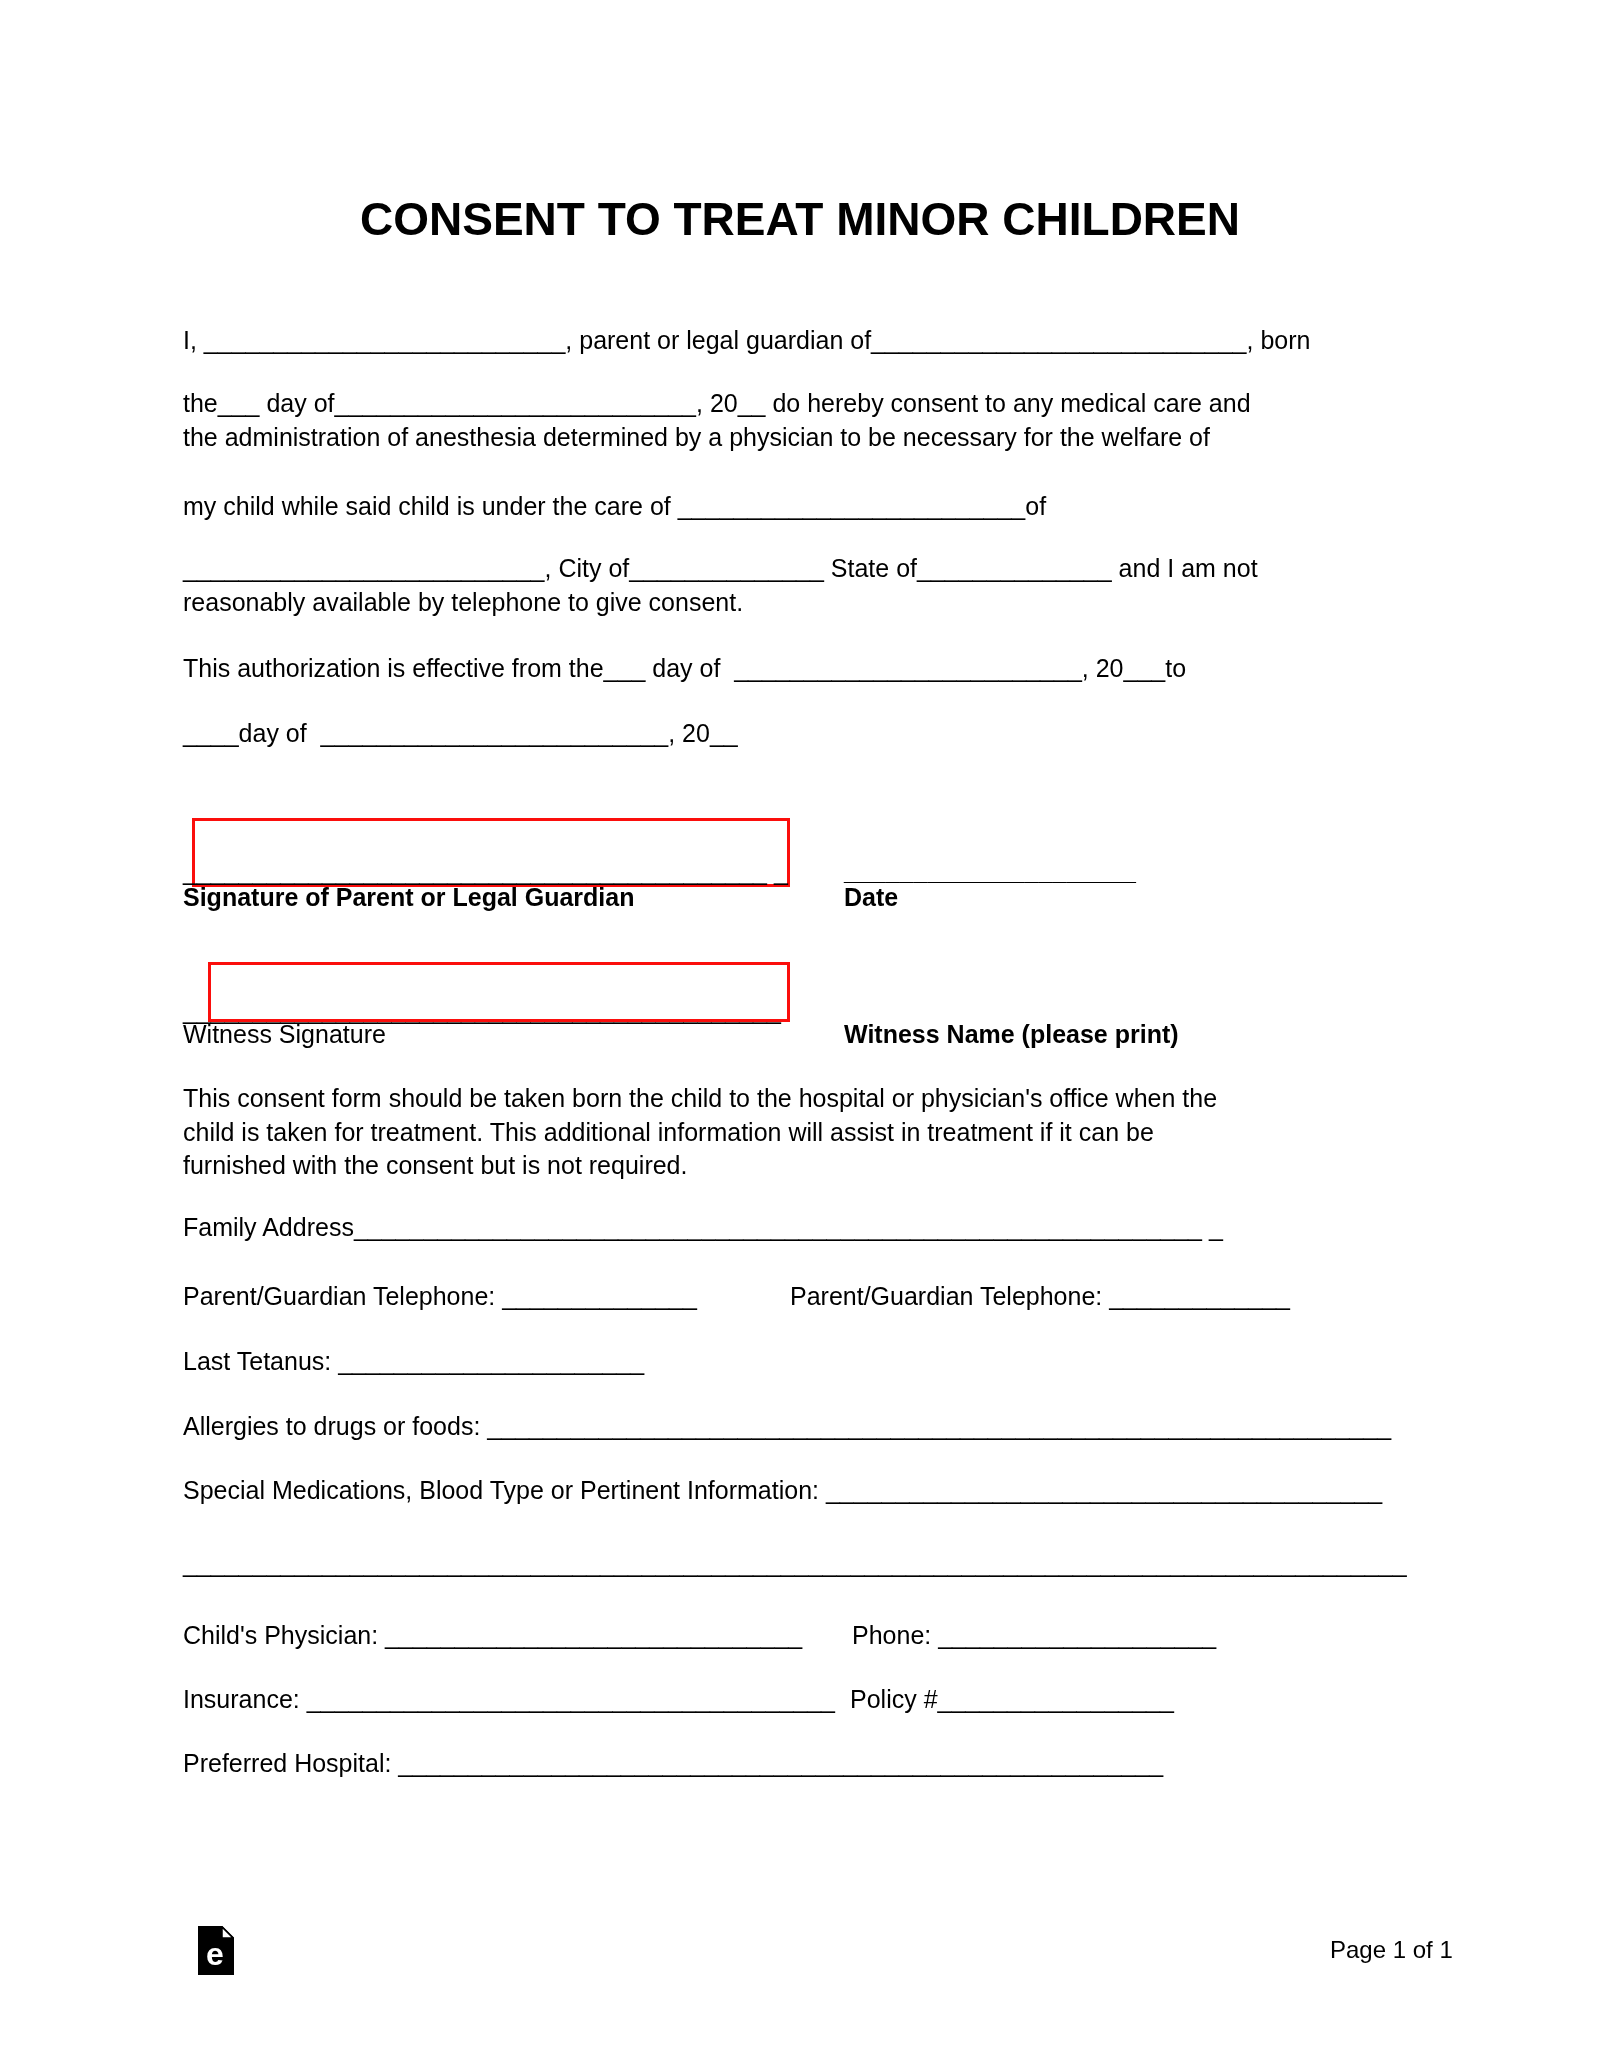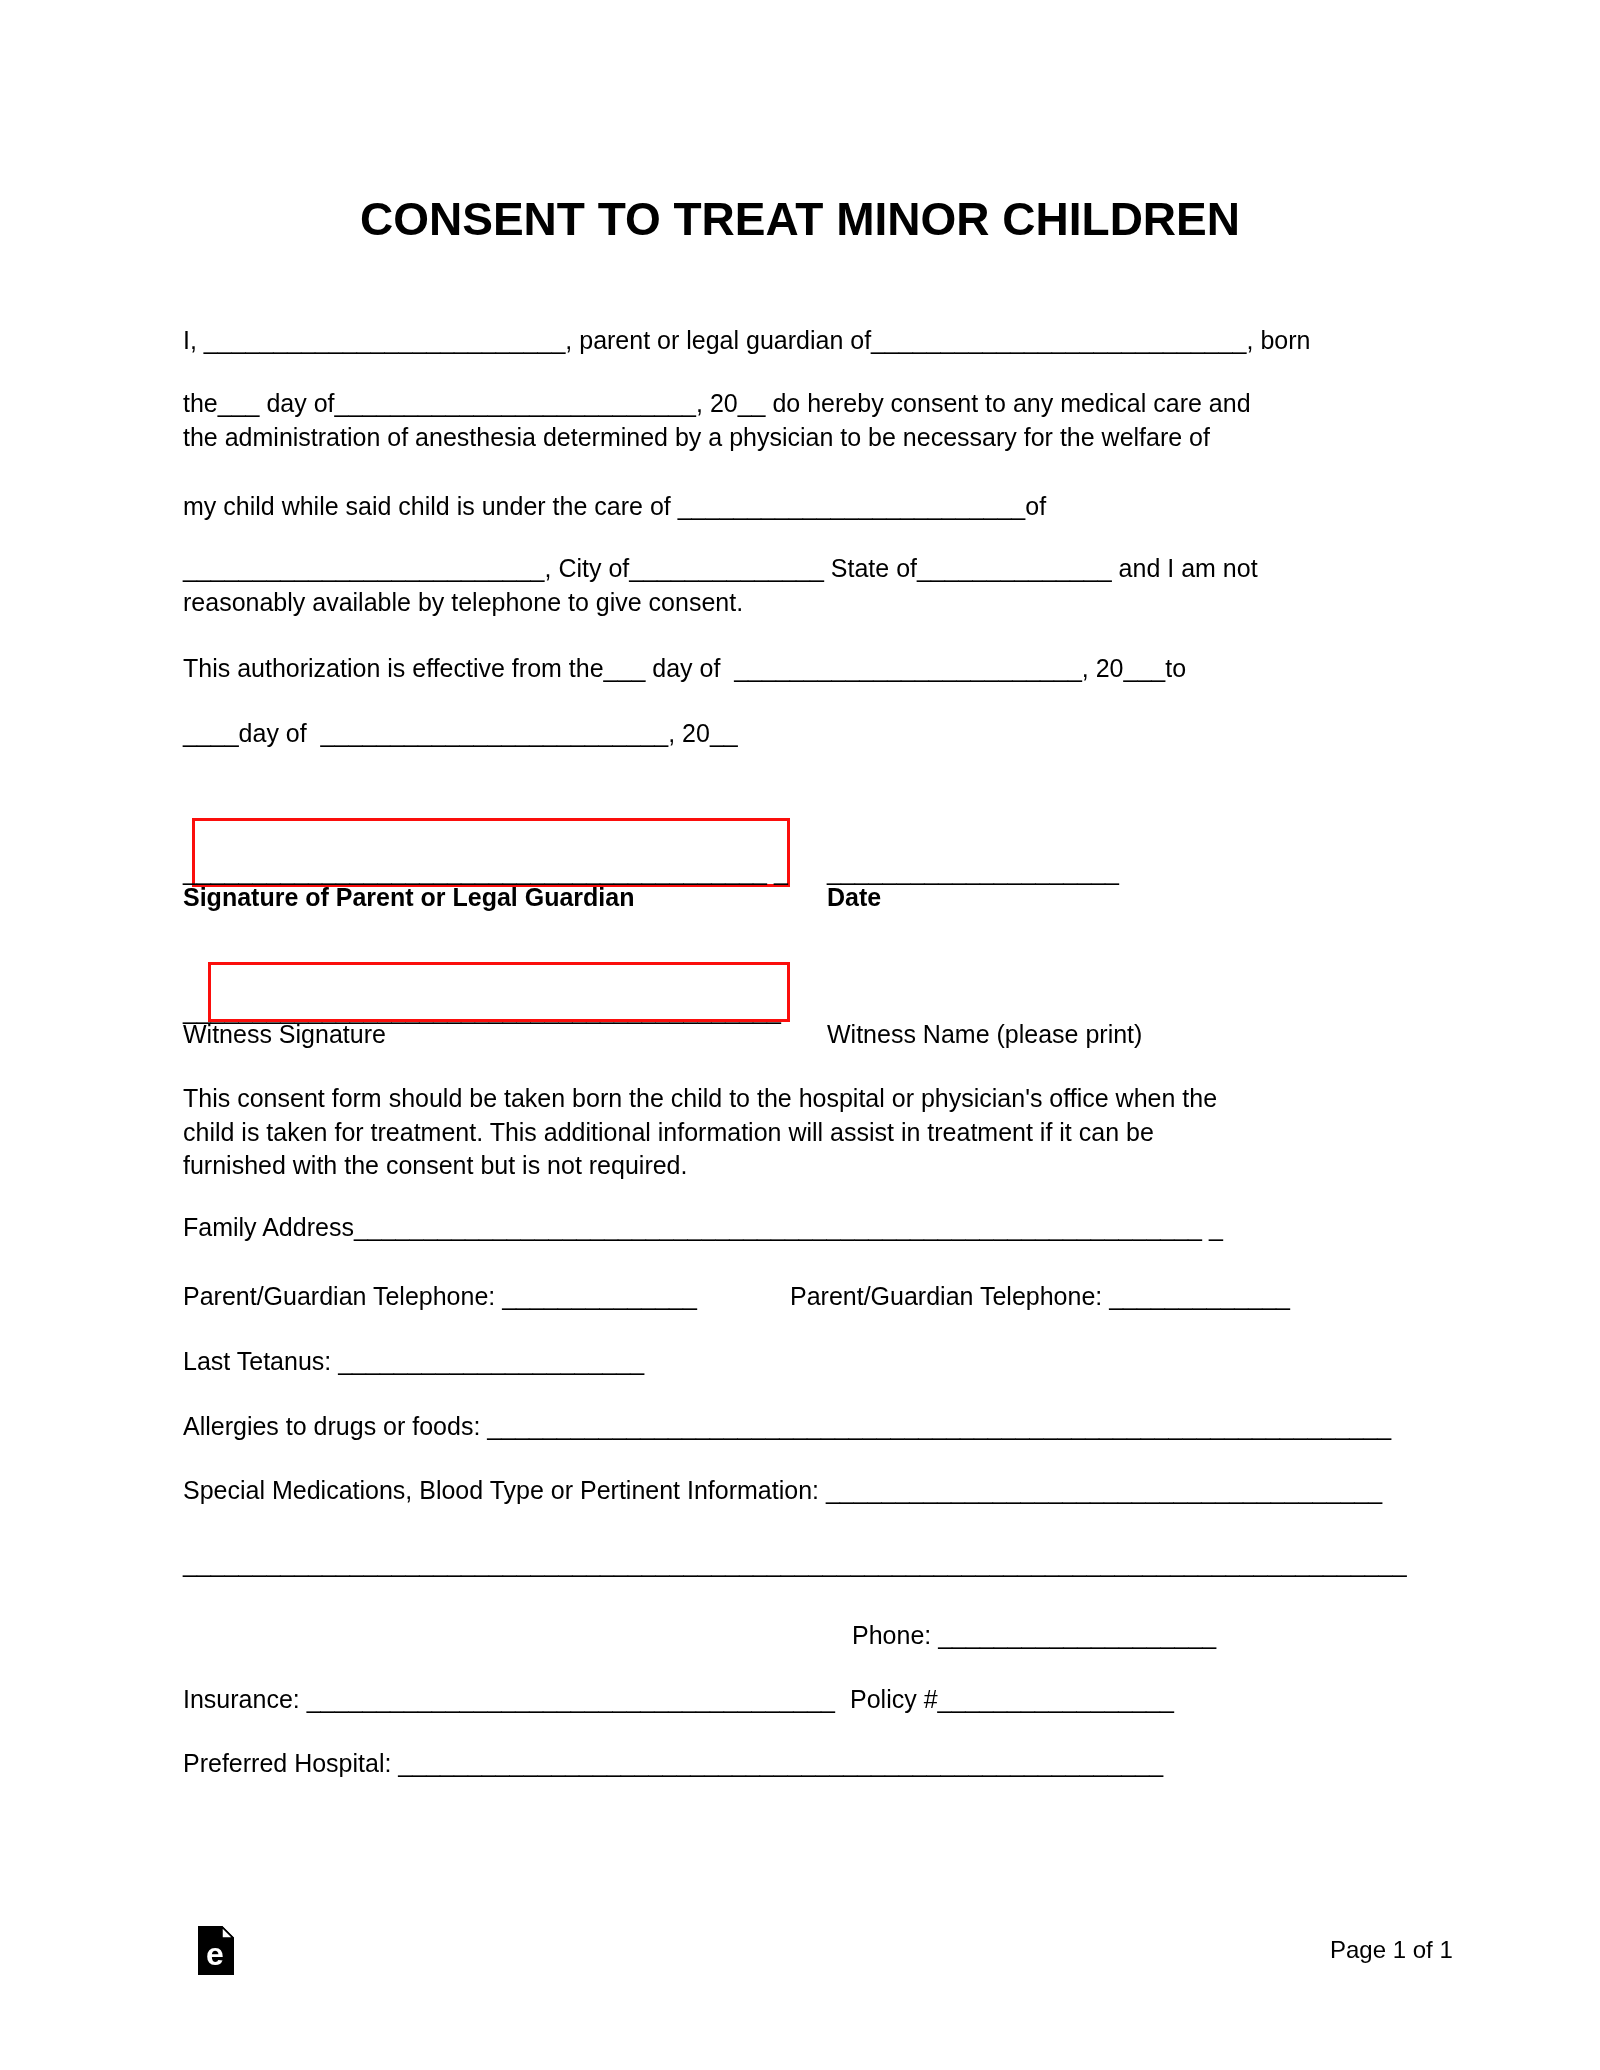"_____________________" .colr { font-weight: none -> bold; left: 827px -> 844px }
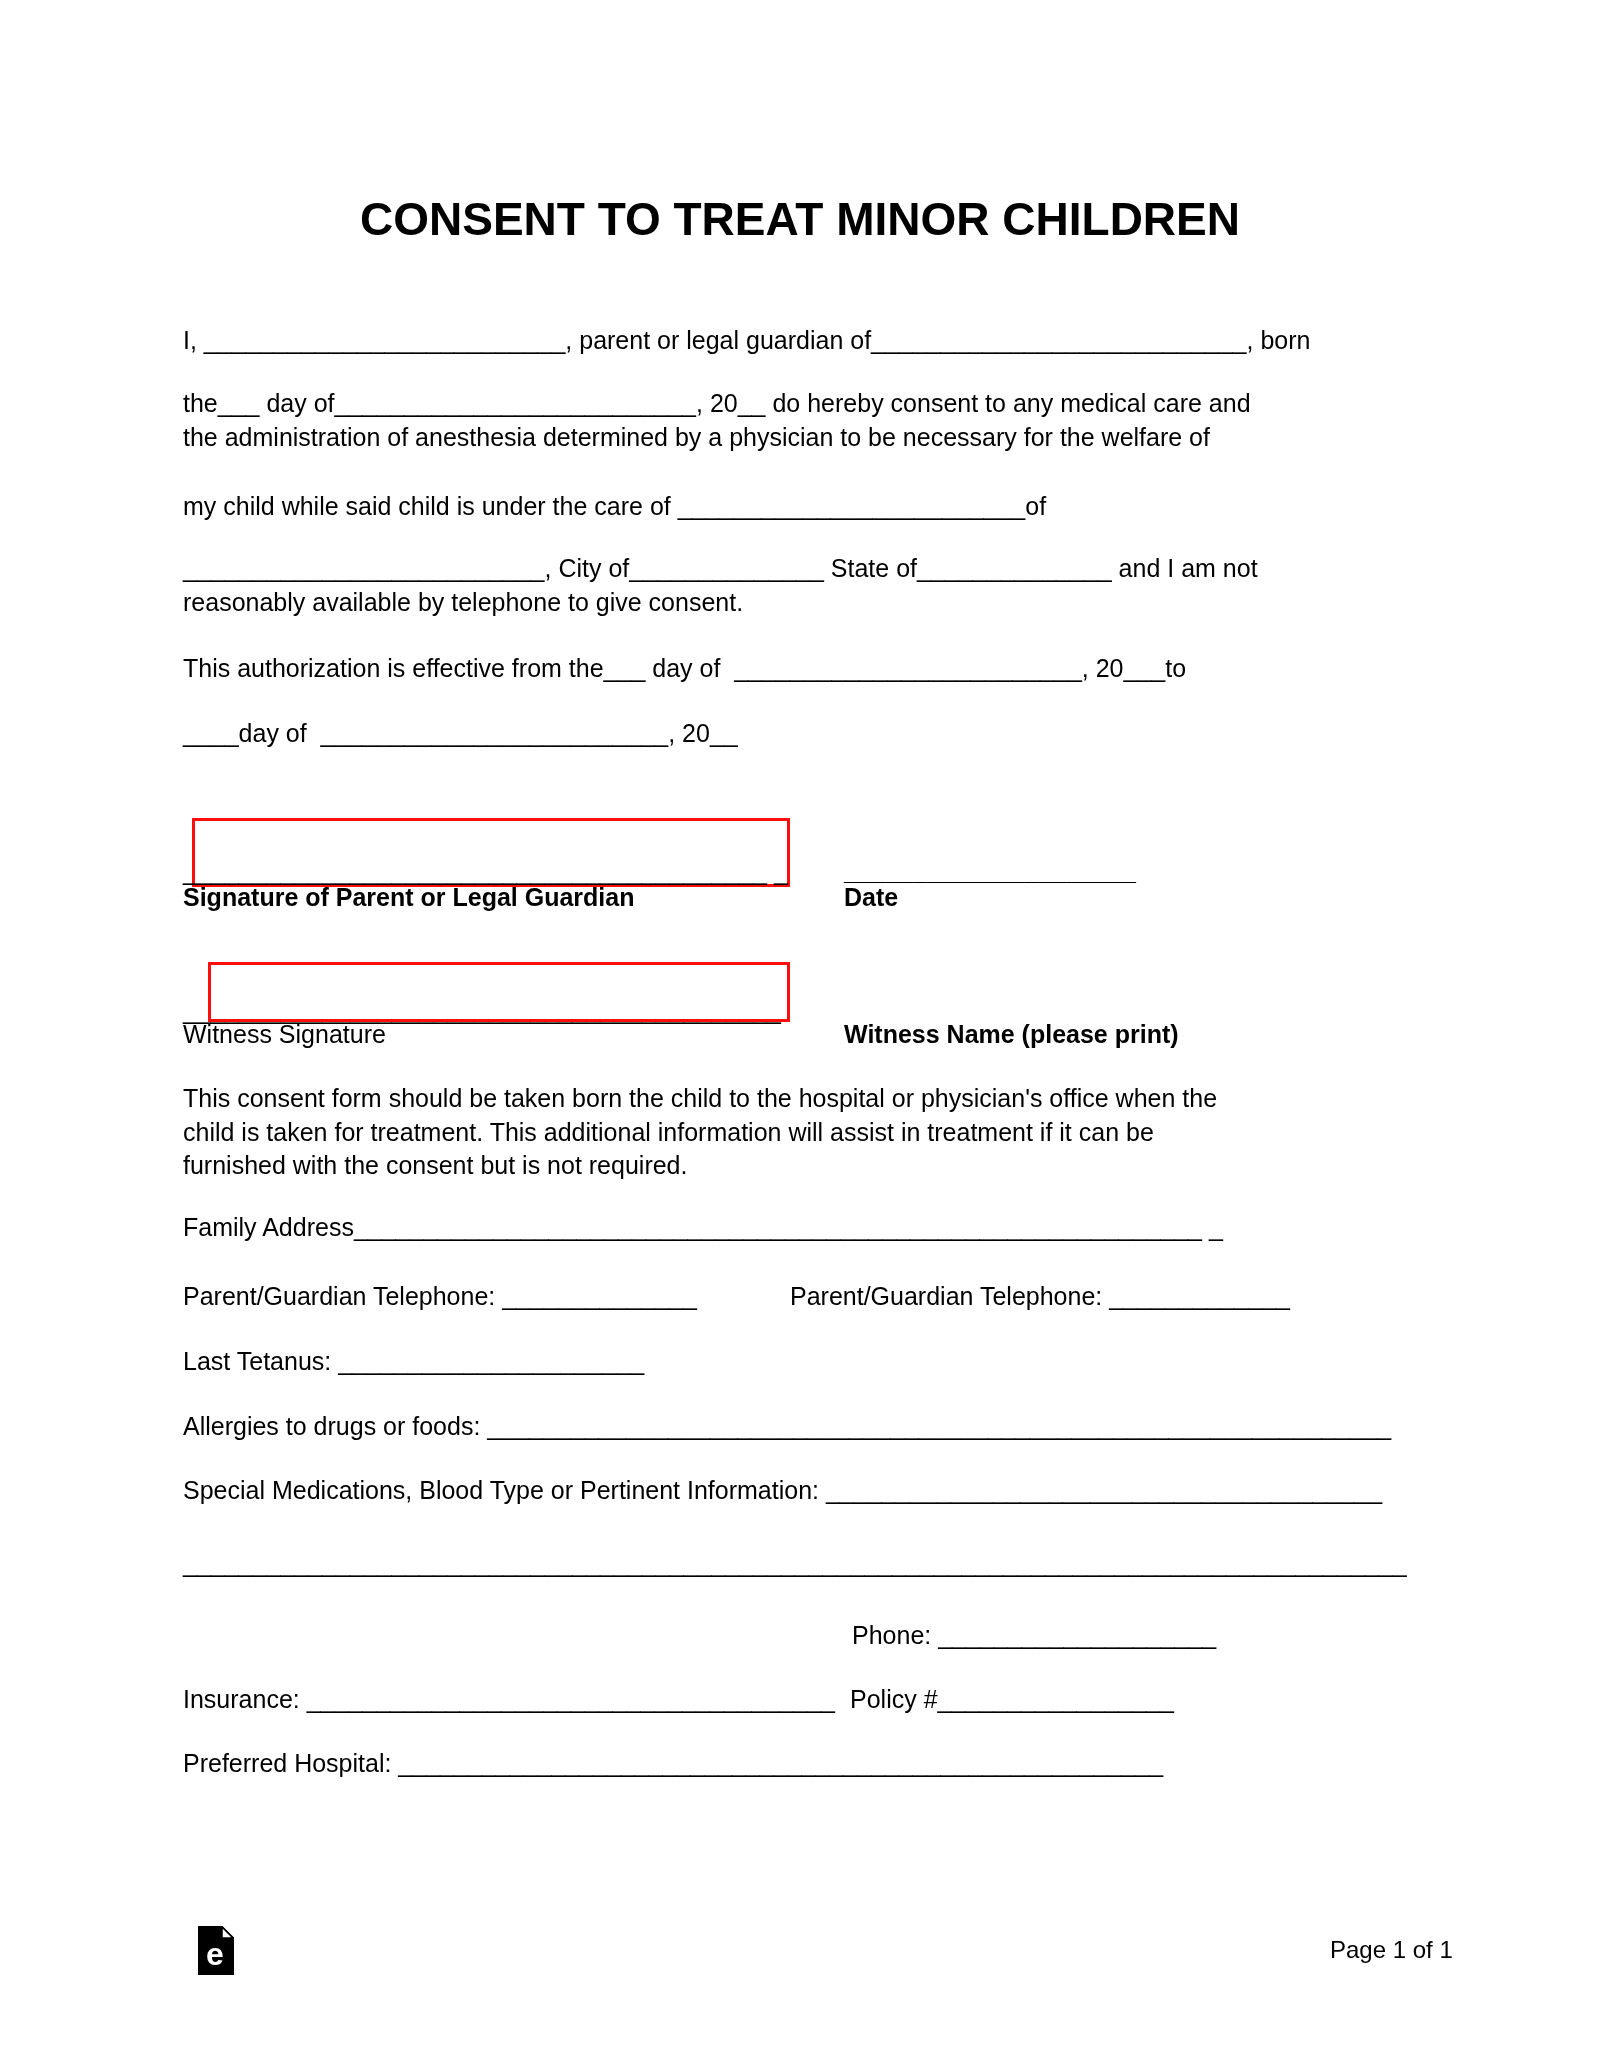"Child's Physician:" div.line { html: none -> <div>Child's Physician: ______________________________</div> }
